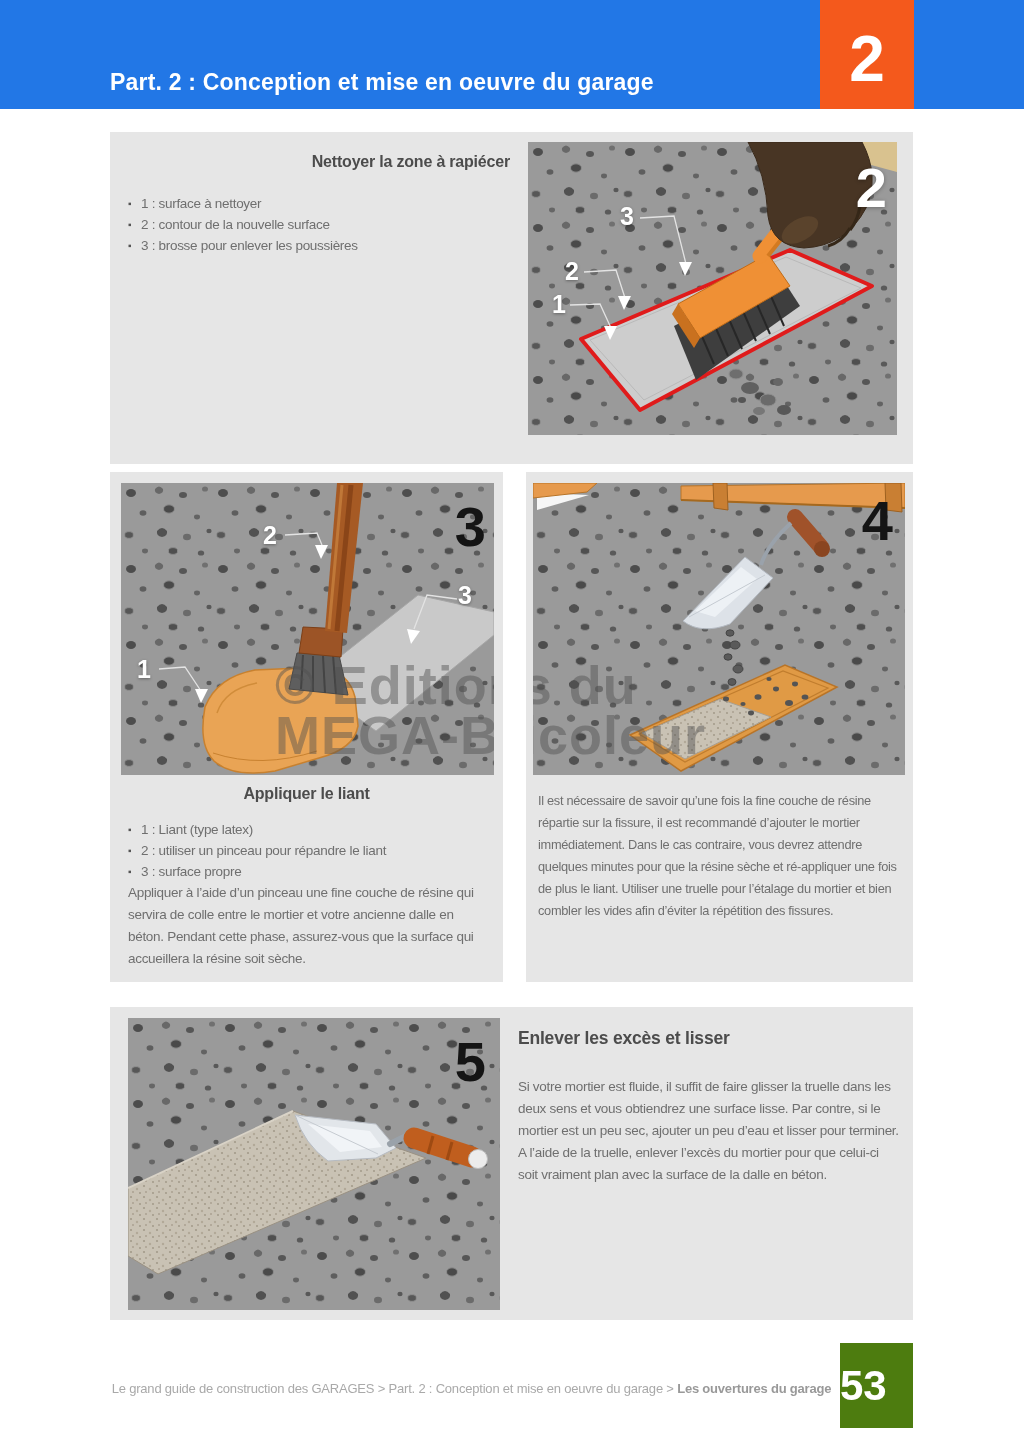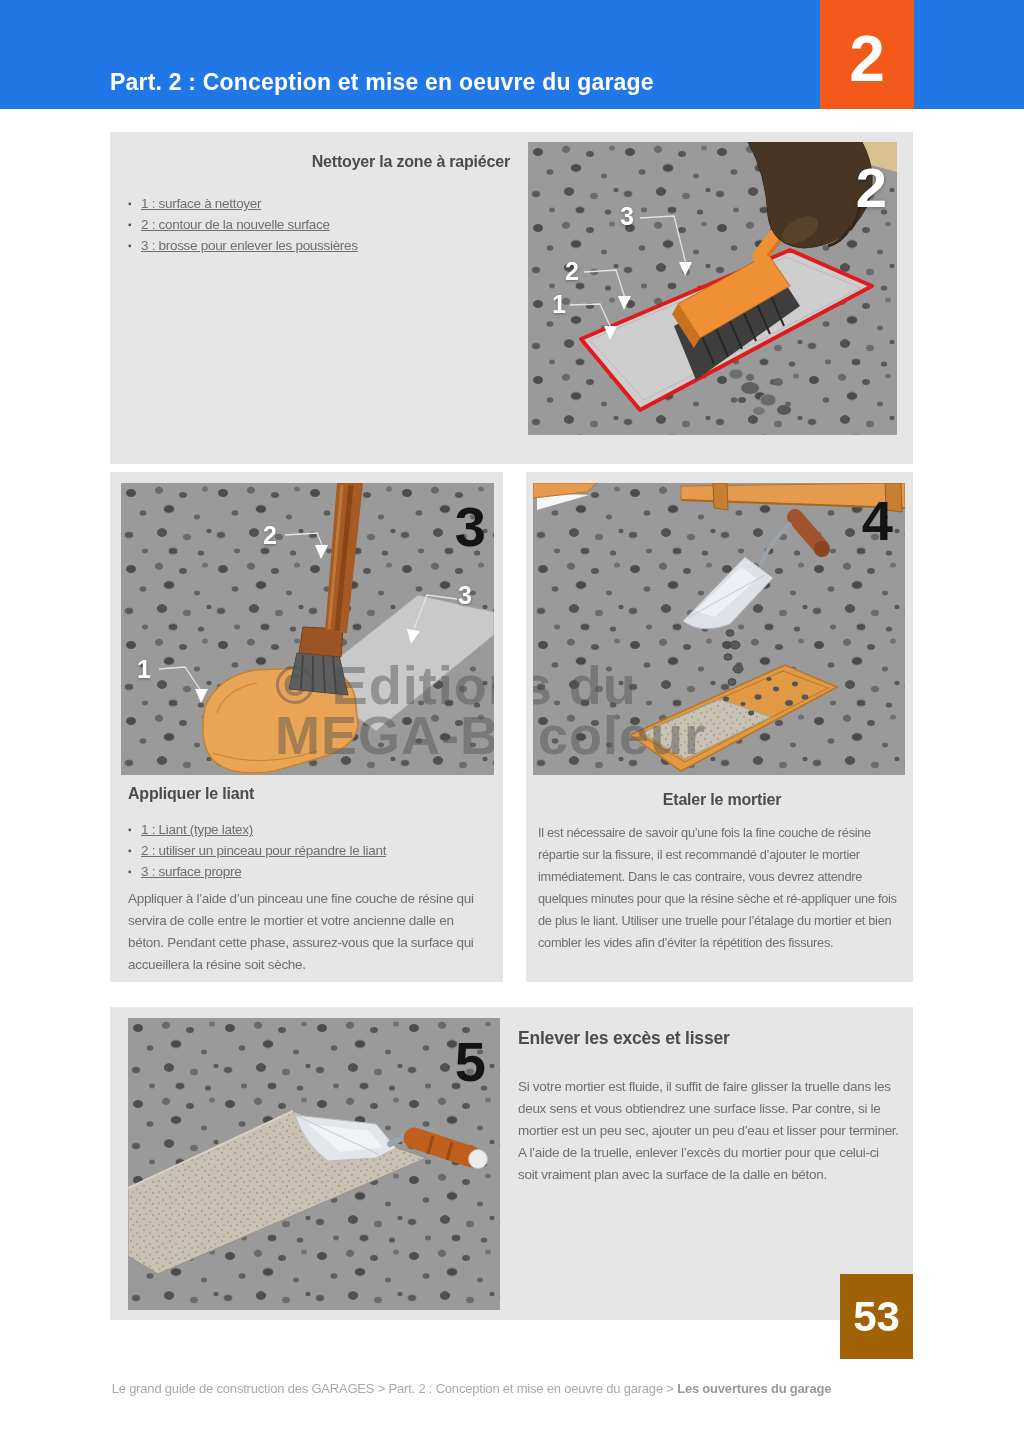"1 : surface à nettoyer" .txt ul { text-decoration: underline -> none }
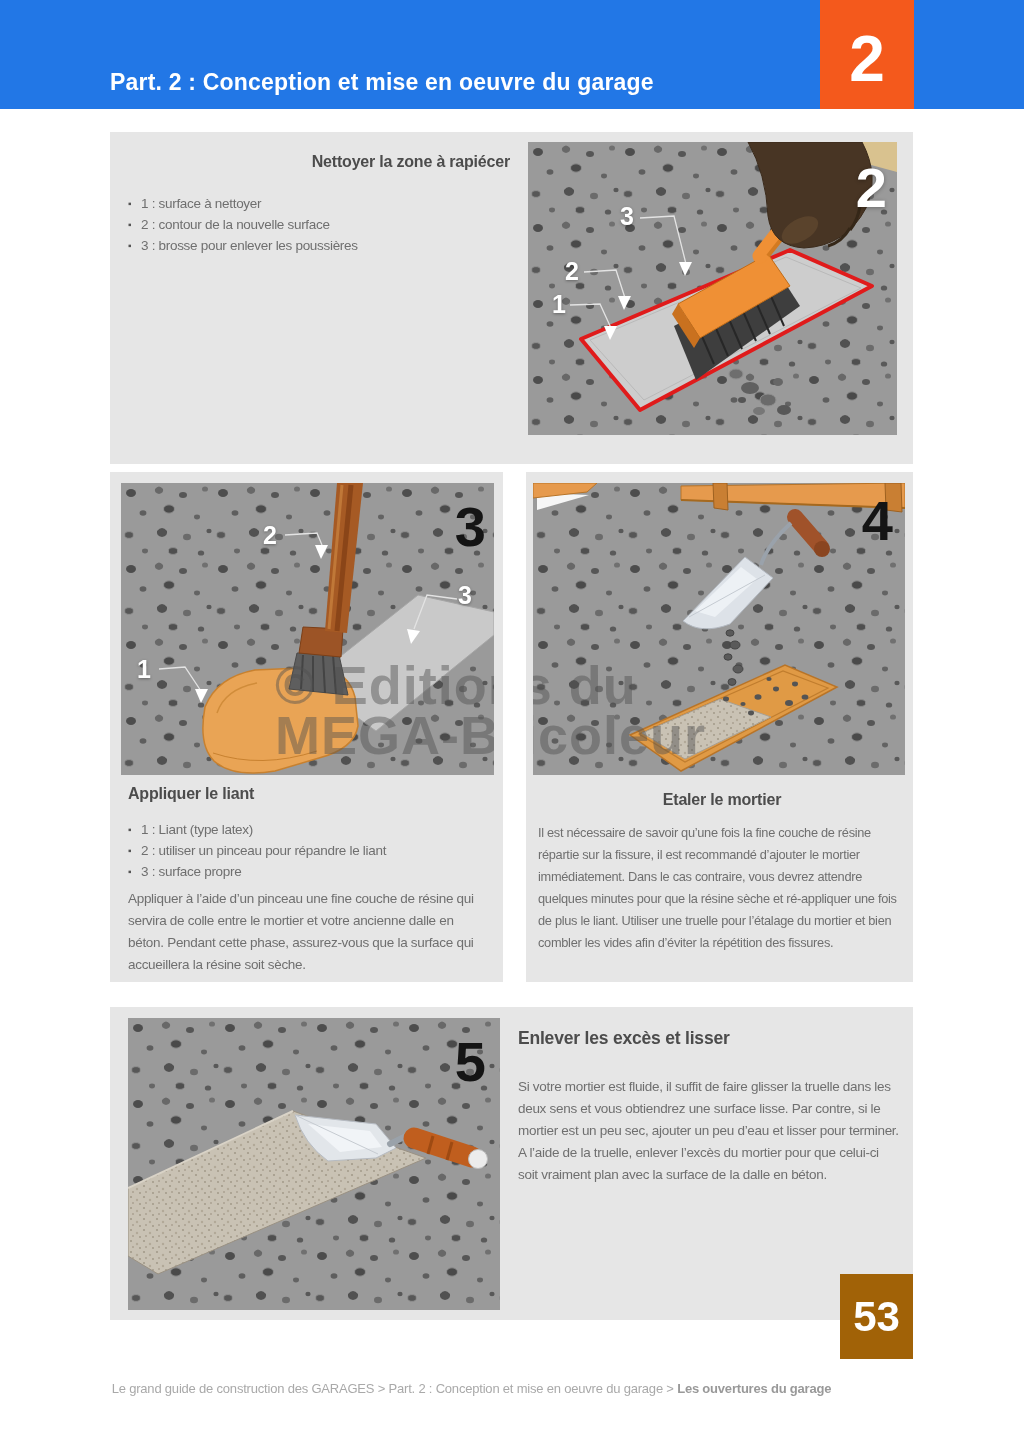"Appliquer le liant" #t2 h2 { text-align: none -> center }
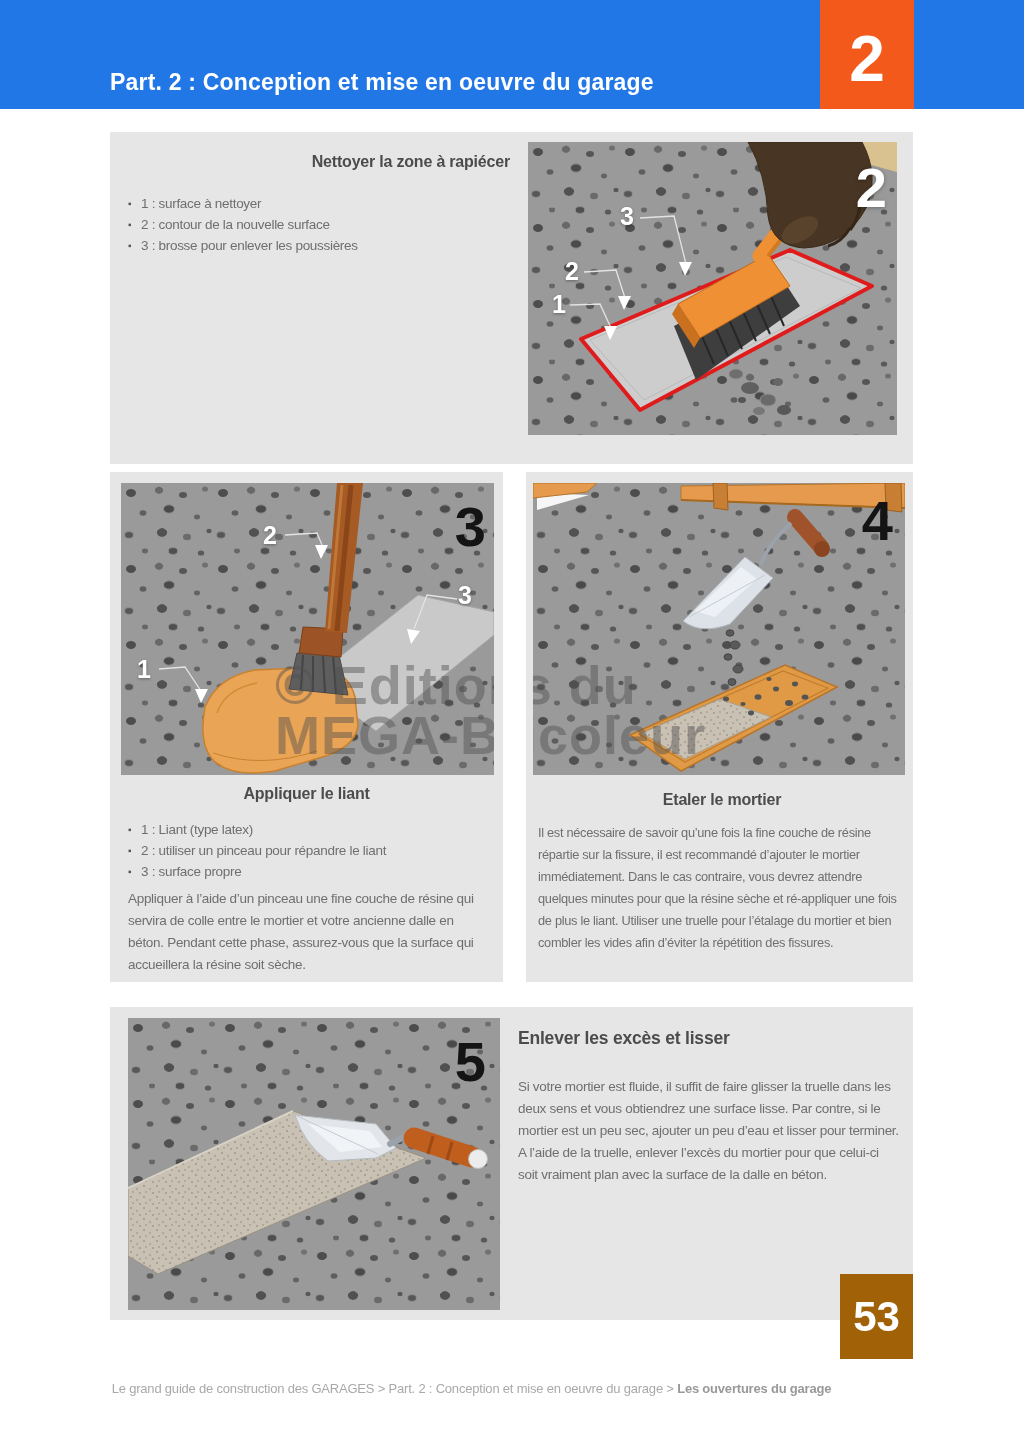"Etaler le mortier" h2 { html: <h2>Etaler le mortier</h2> -> none }
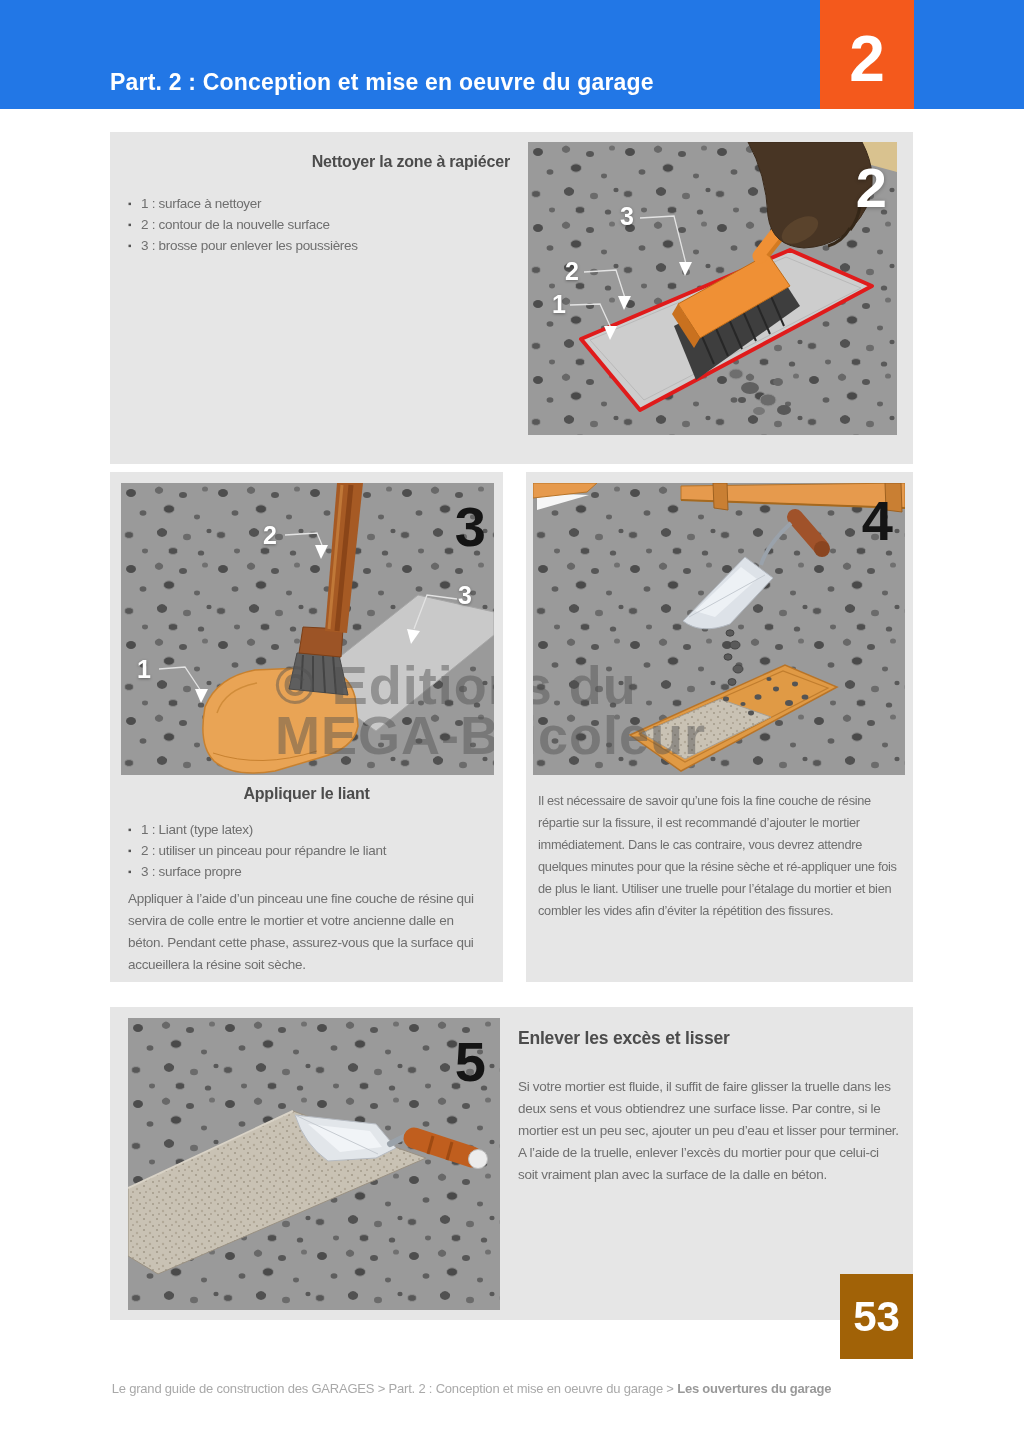"Appliquer à l’aide d’un pinceau" #t2 p { margin-top: 6px -> none }
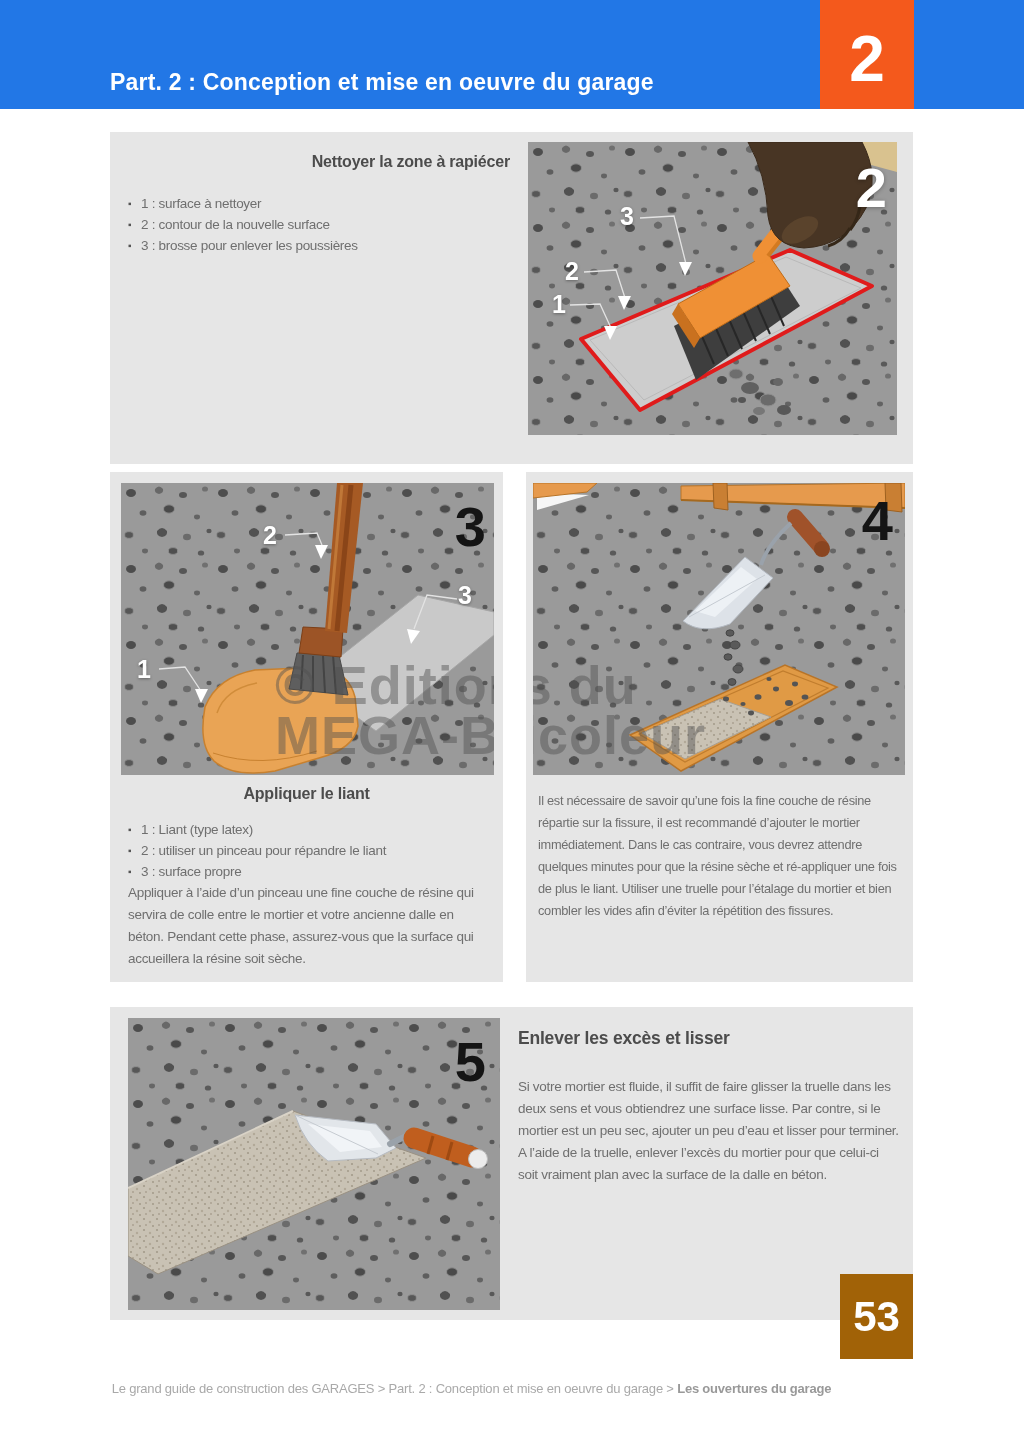"53" .pagebox { background: #a16207 -> #4d7c0f; justify-content: center -> flex-start; top: 1274px -> 1343px }
